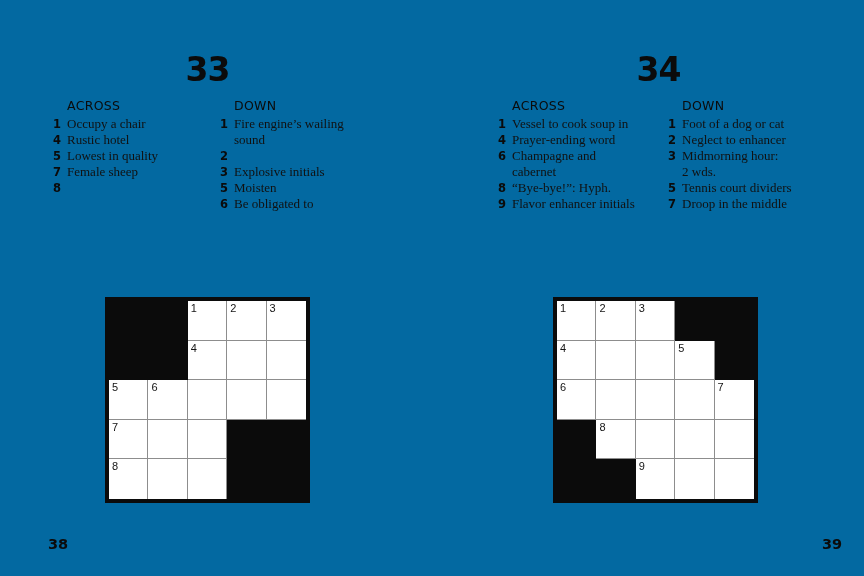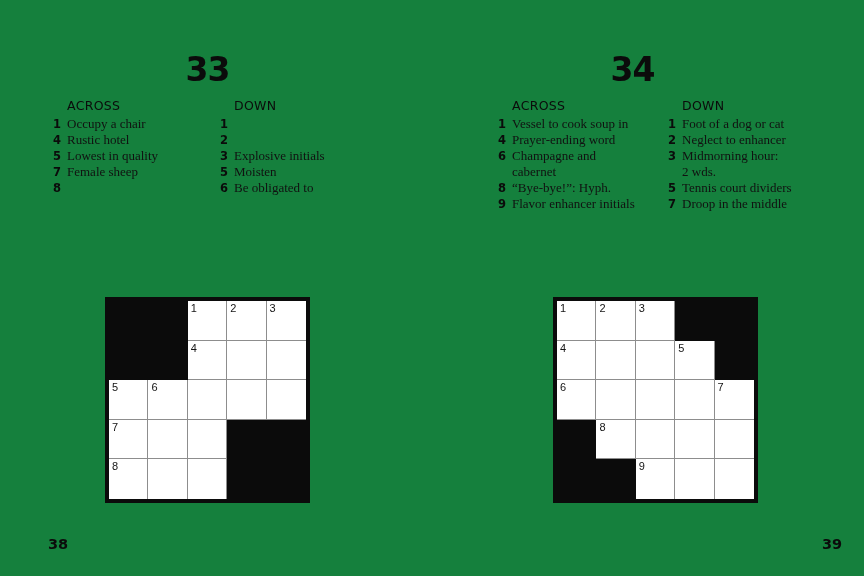"33" #page { background: #15803d -> #0369a1 }
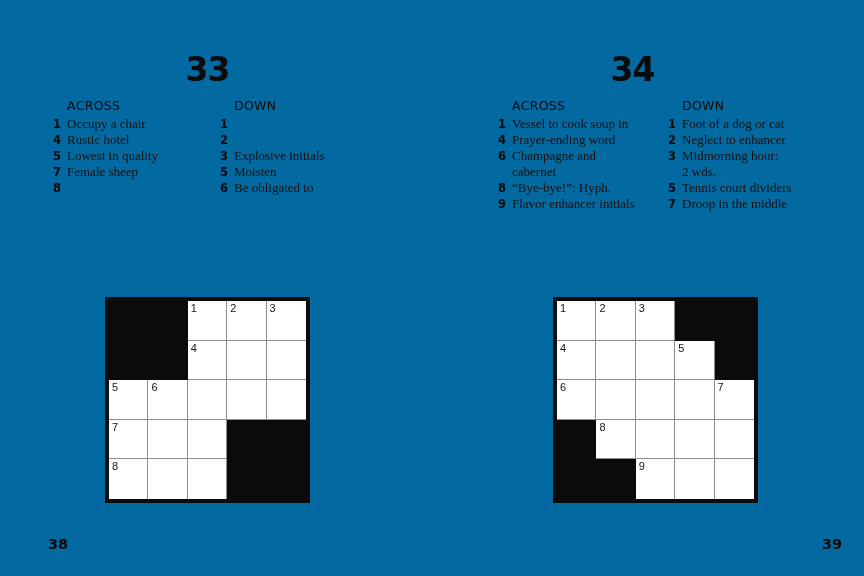"34" #title-34 { left: 530px -> 556px }
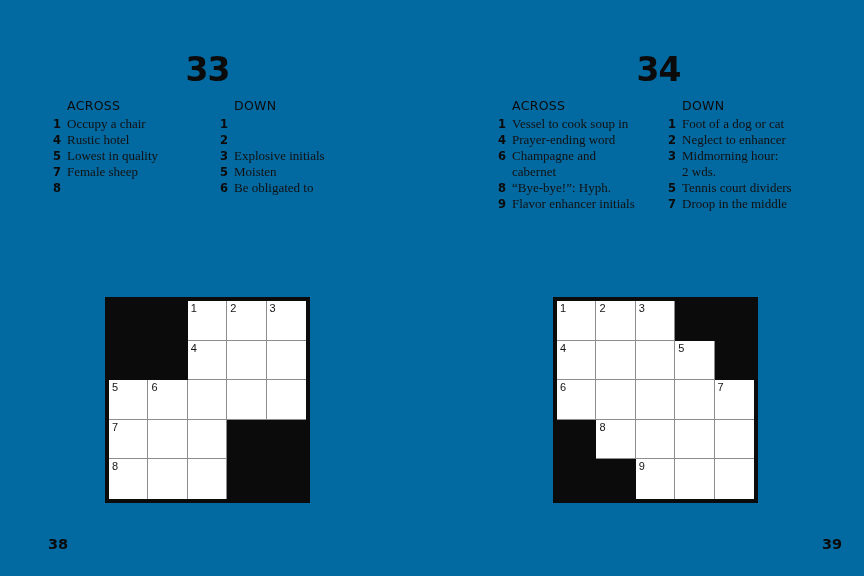"Fire engine’s wailing" span.ctext { html: none -> <span>Fire engine’s wailing sound</span> }
